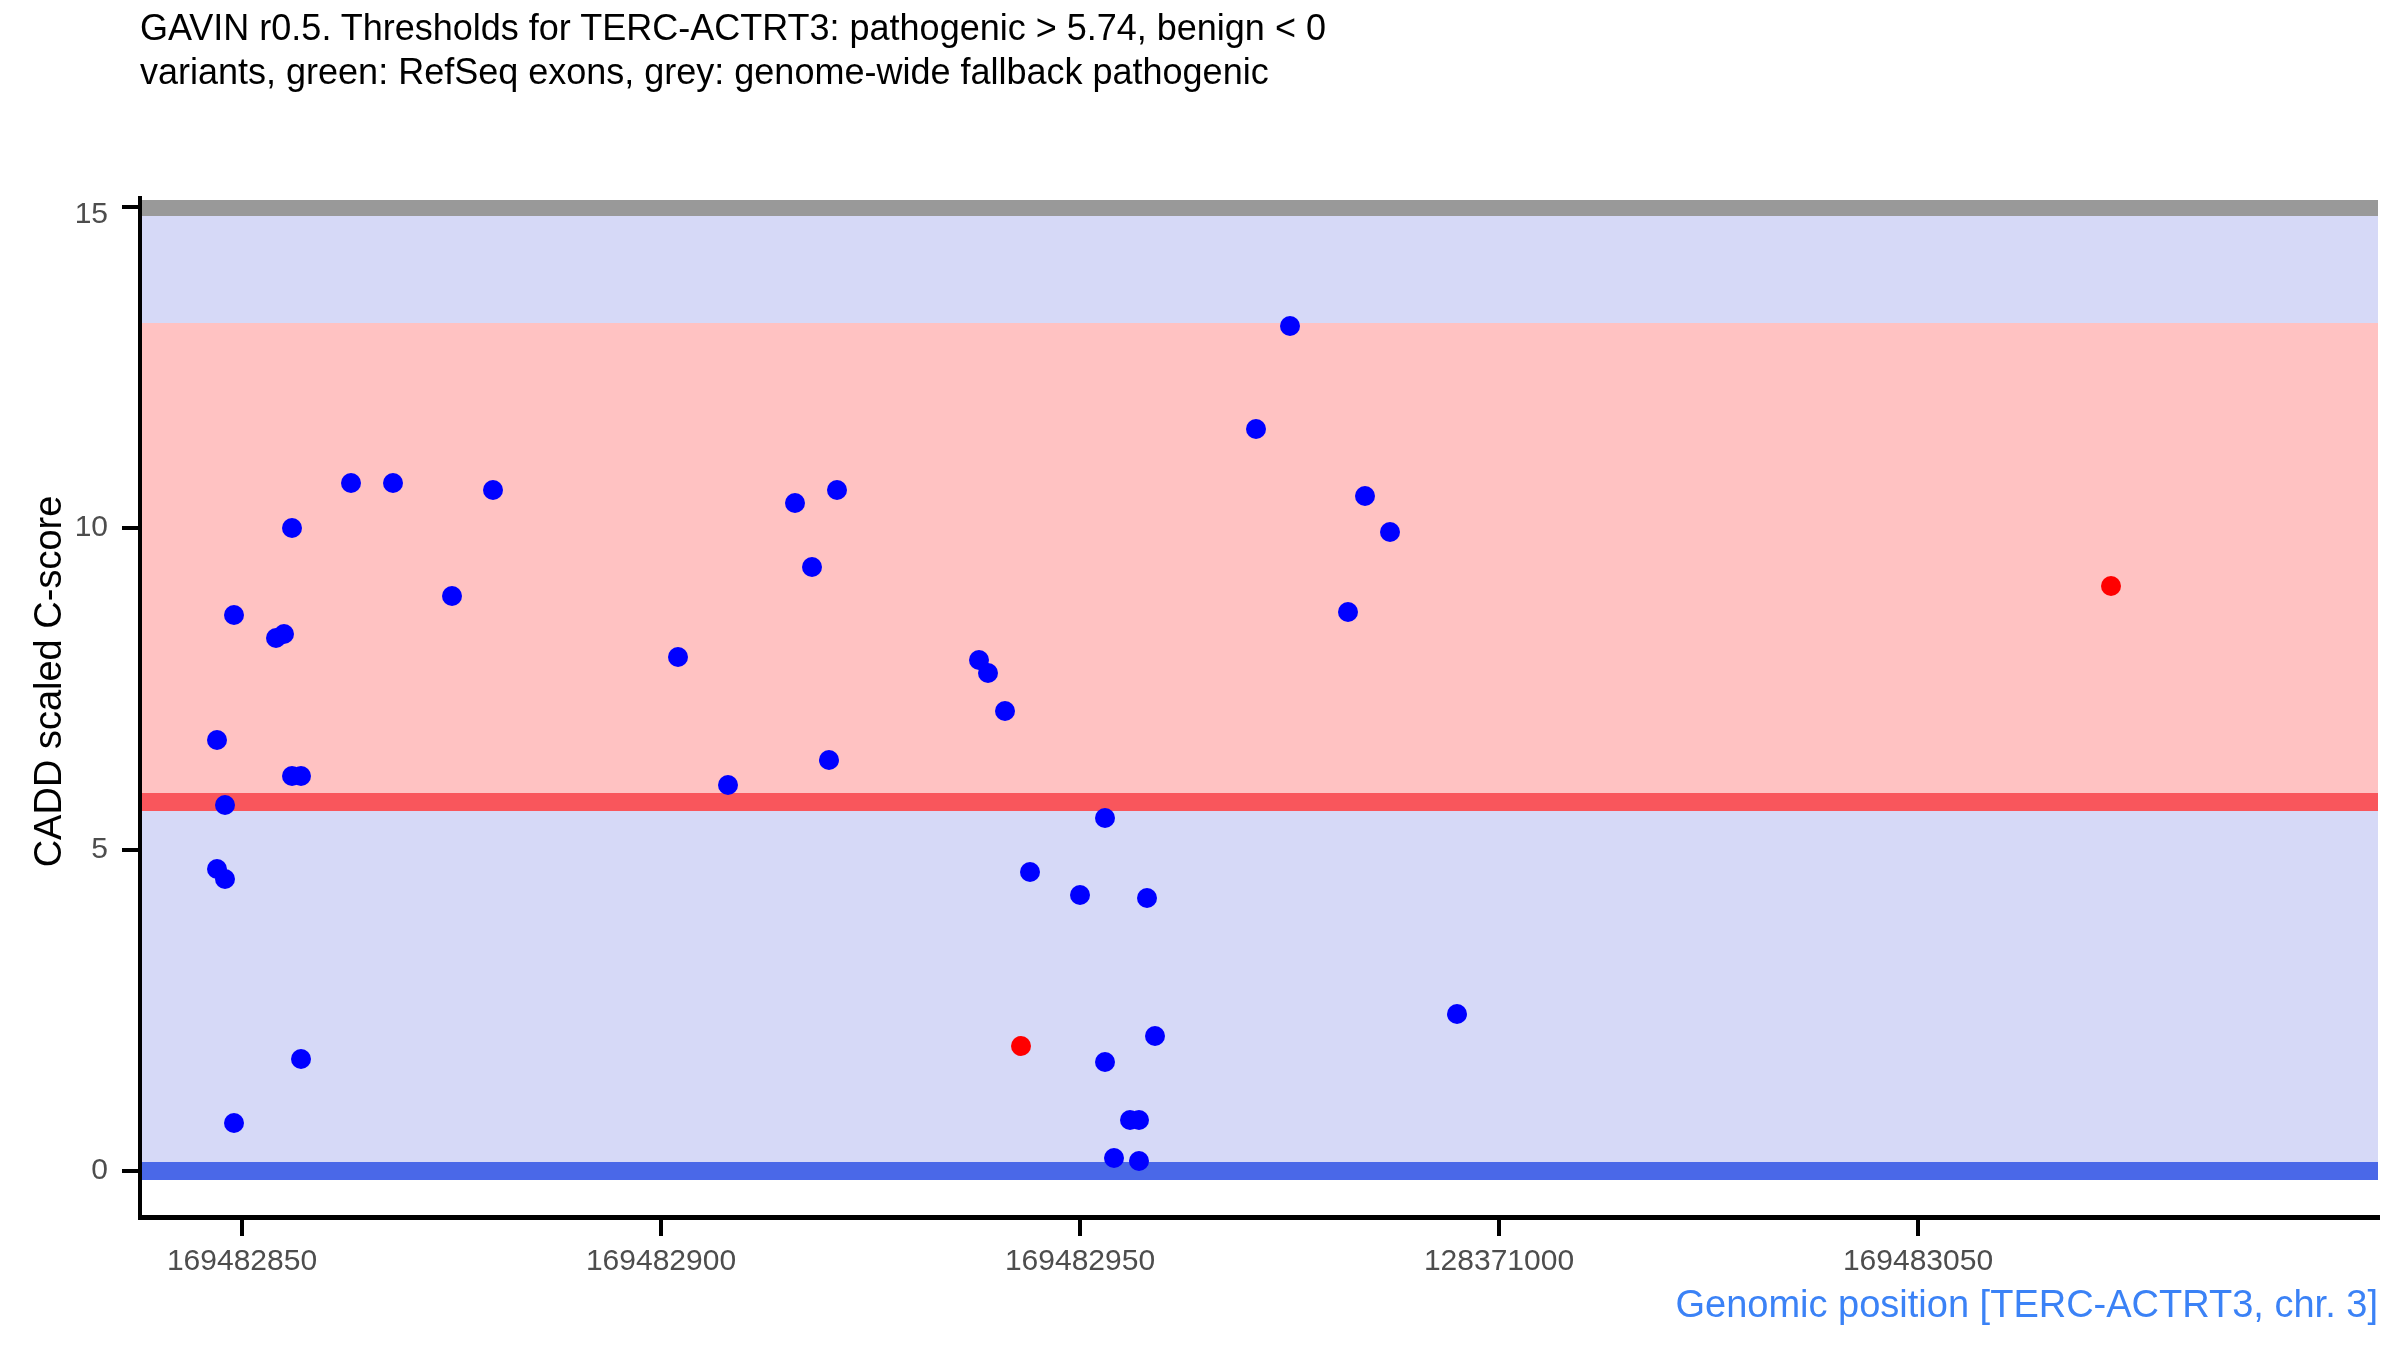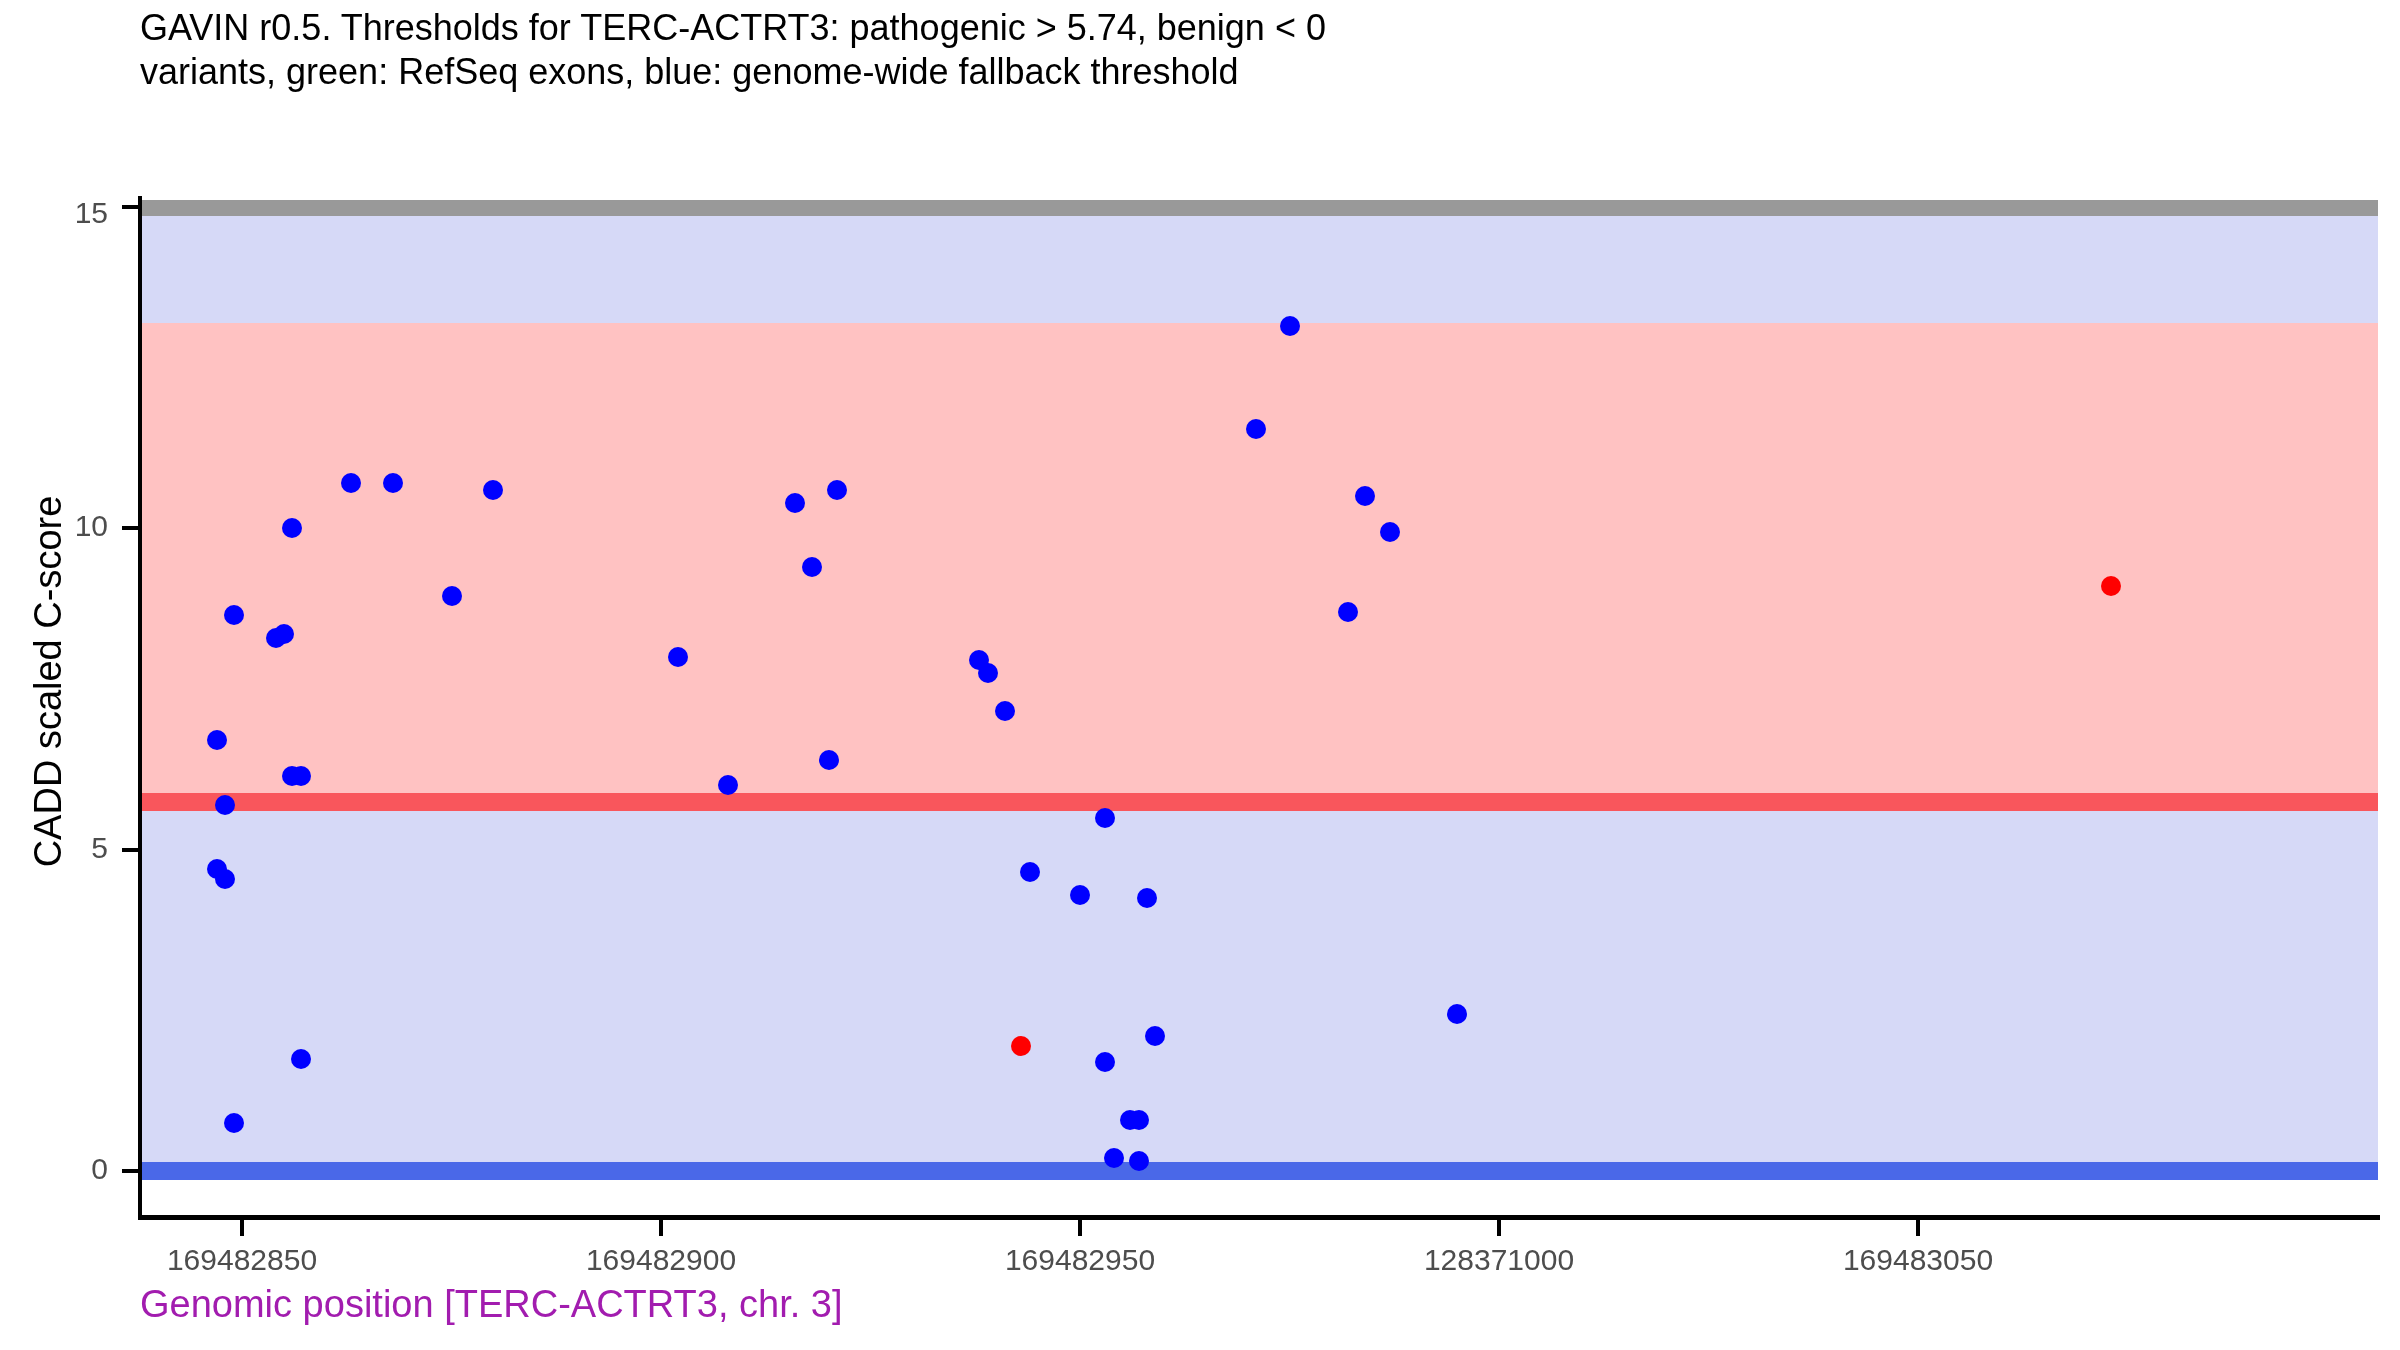"variants, green: RefSeq exons, blue:" div.title-line { text: blue: genome-wide fallback threshold -> grey: genome-wide fallback pathogenic }
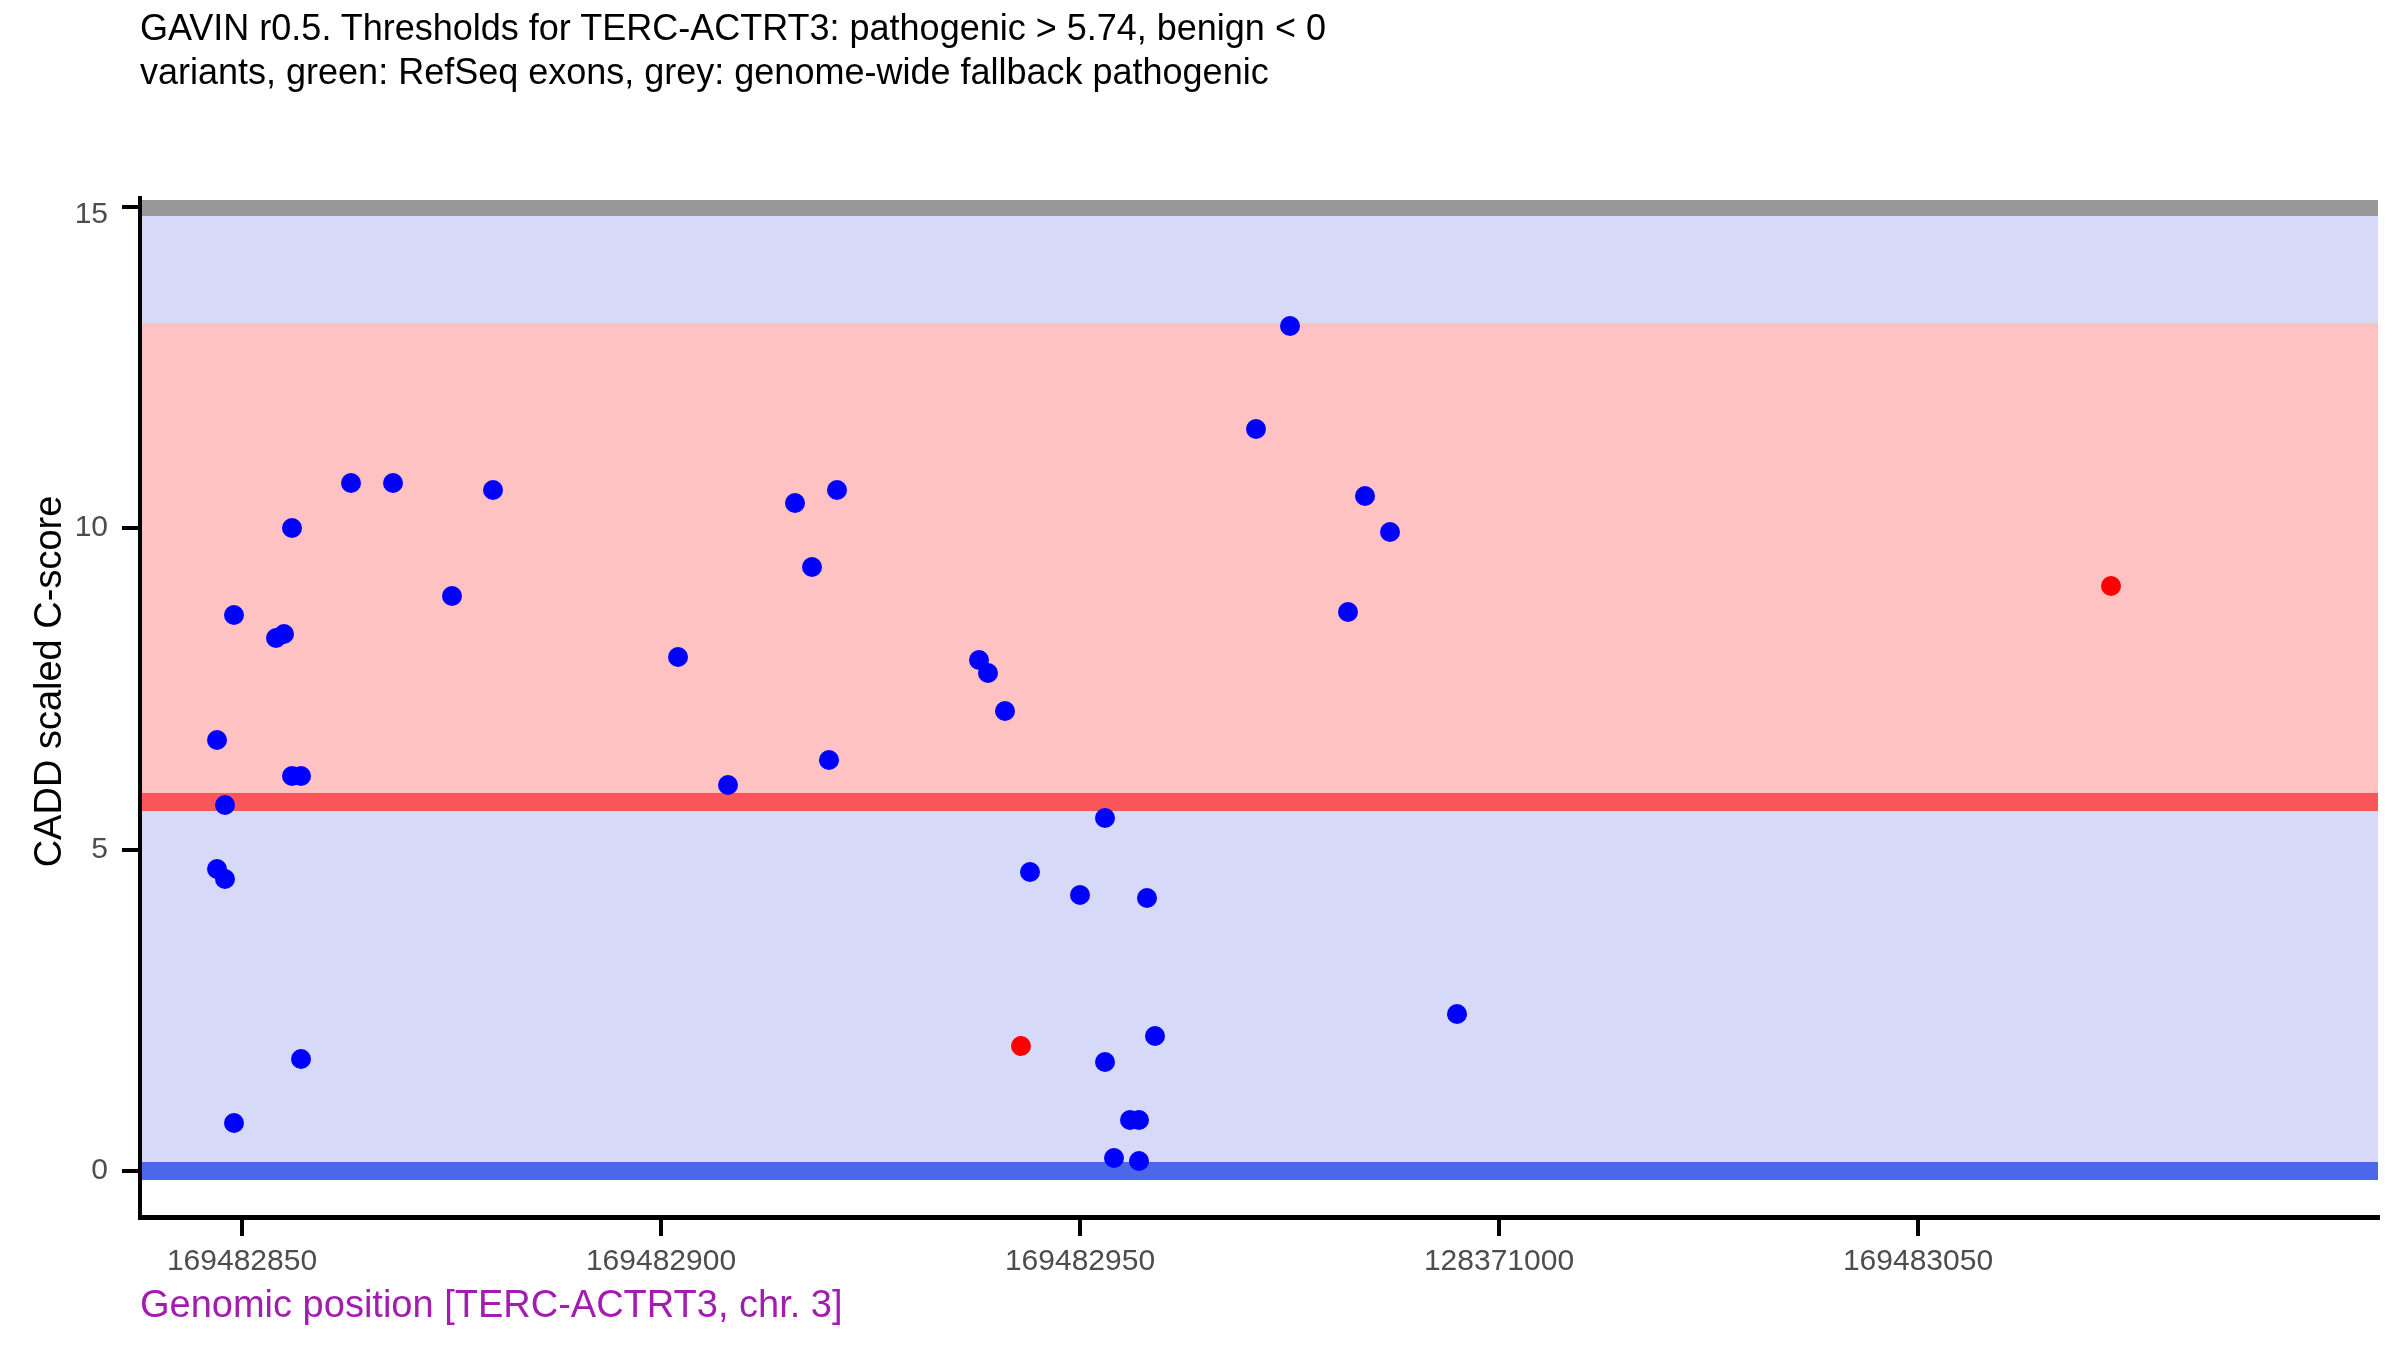"Genomic position [TERC-ACTRT3, chr. 3]" #x-axis-title { color: #a21caf -> #3b82f6; text-align: left -> right }
